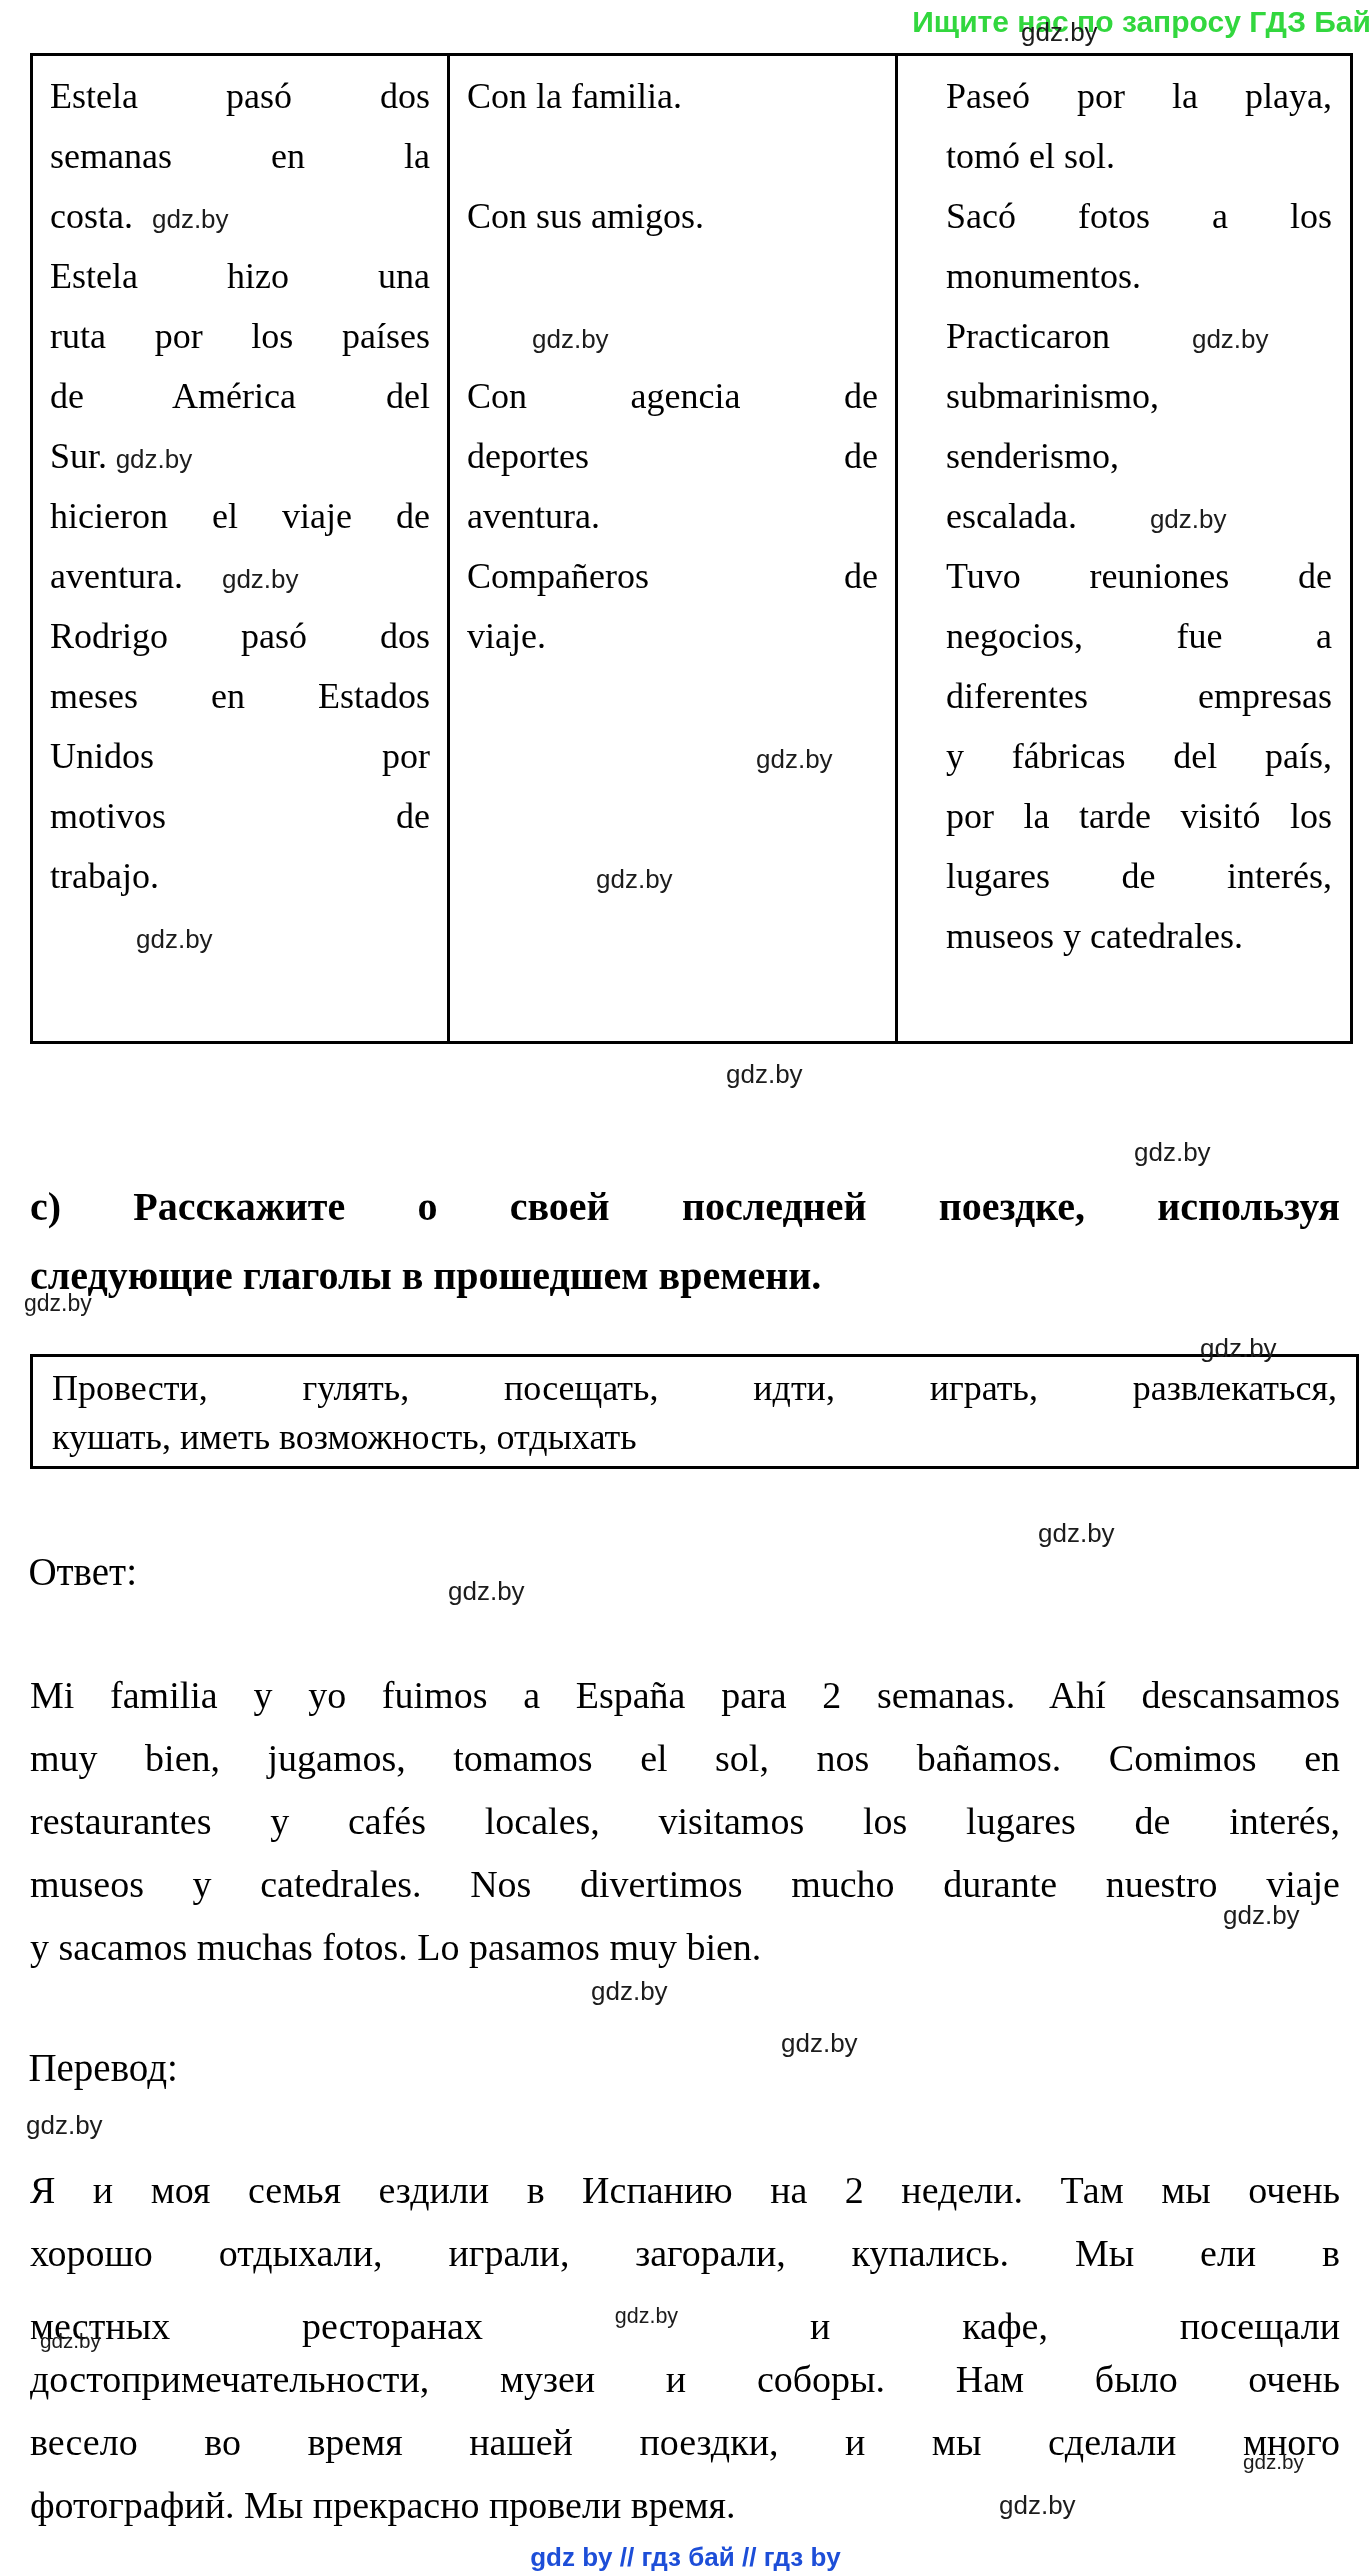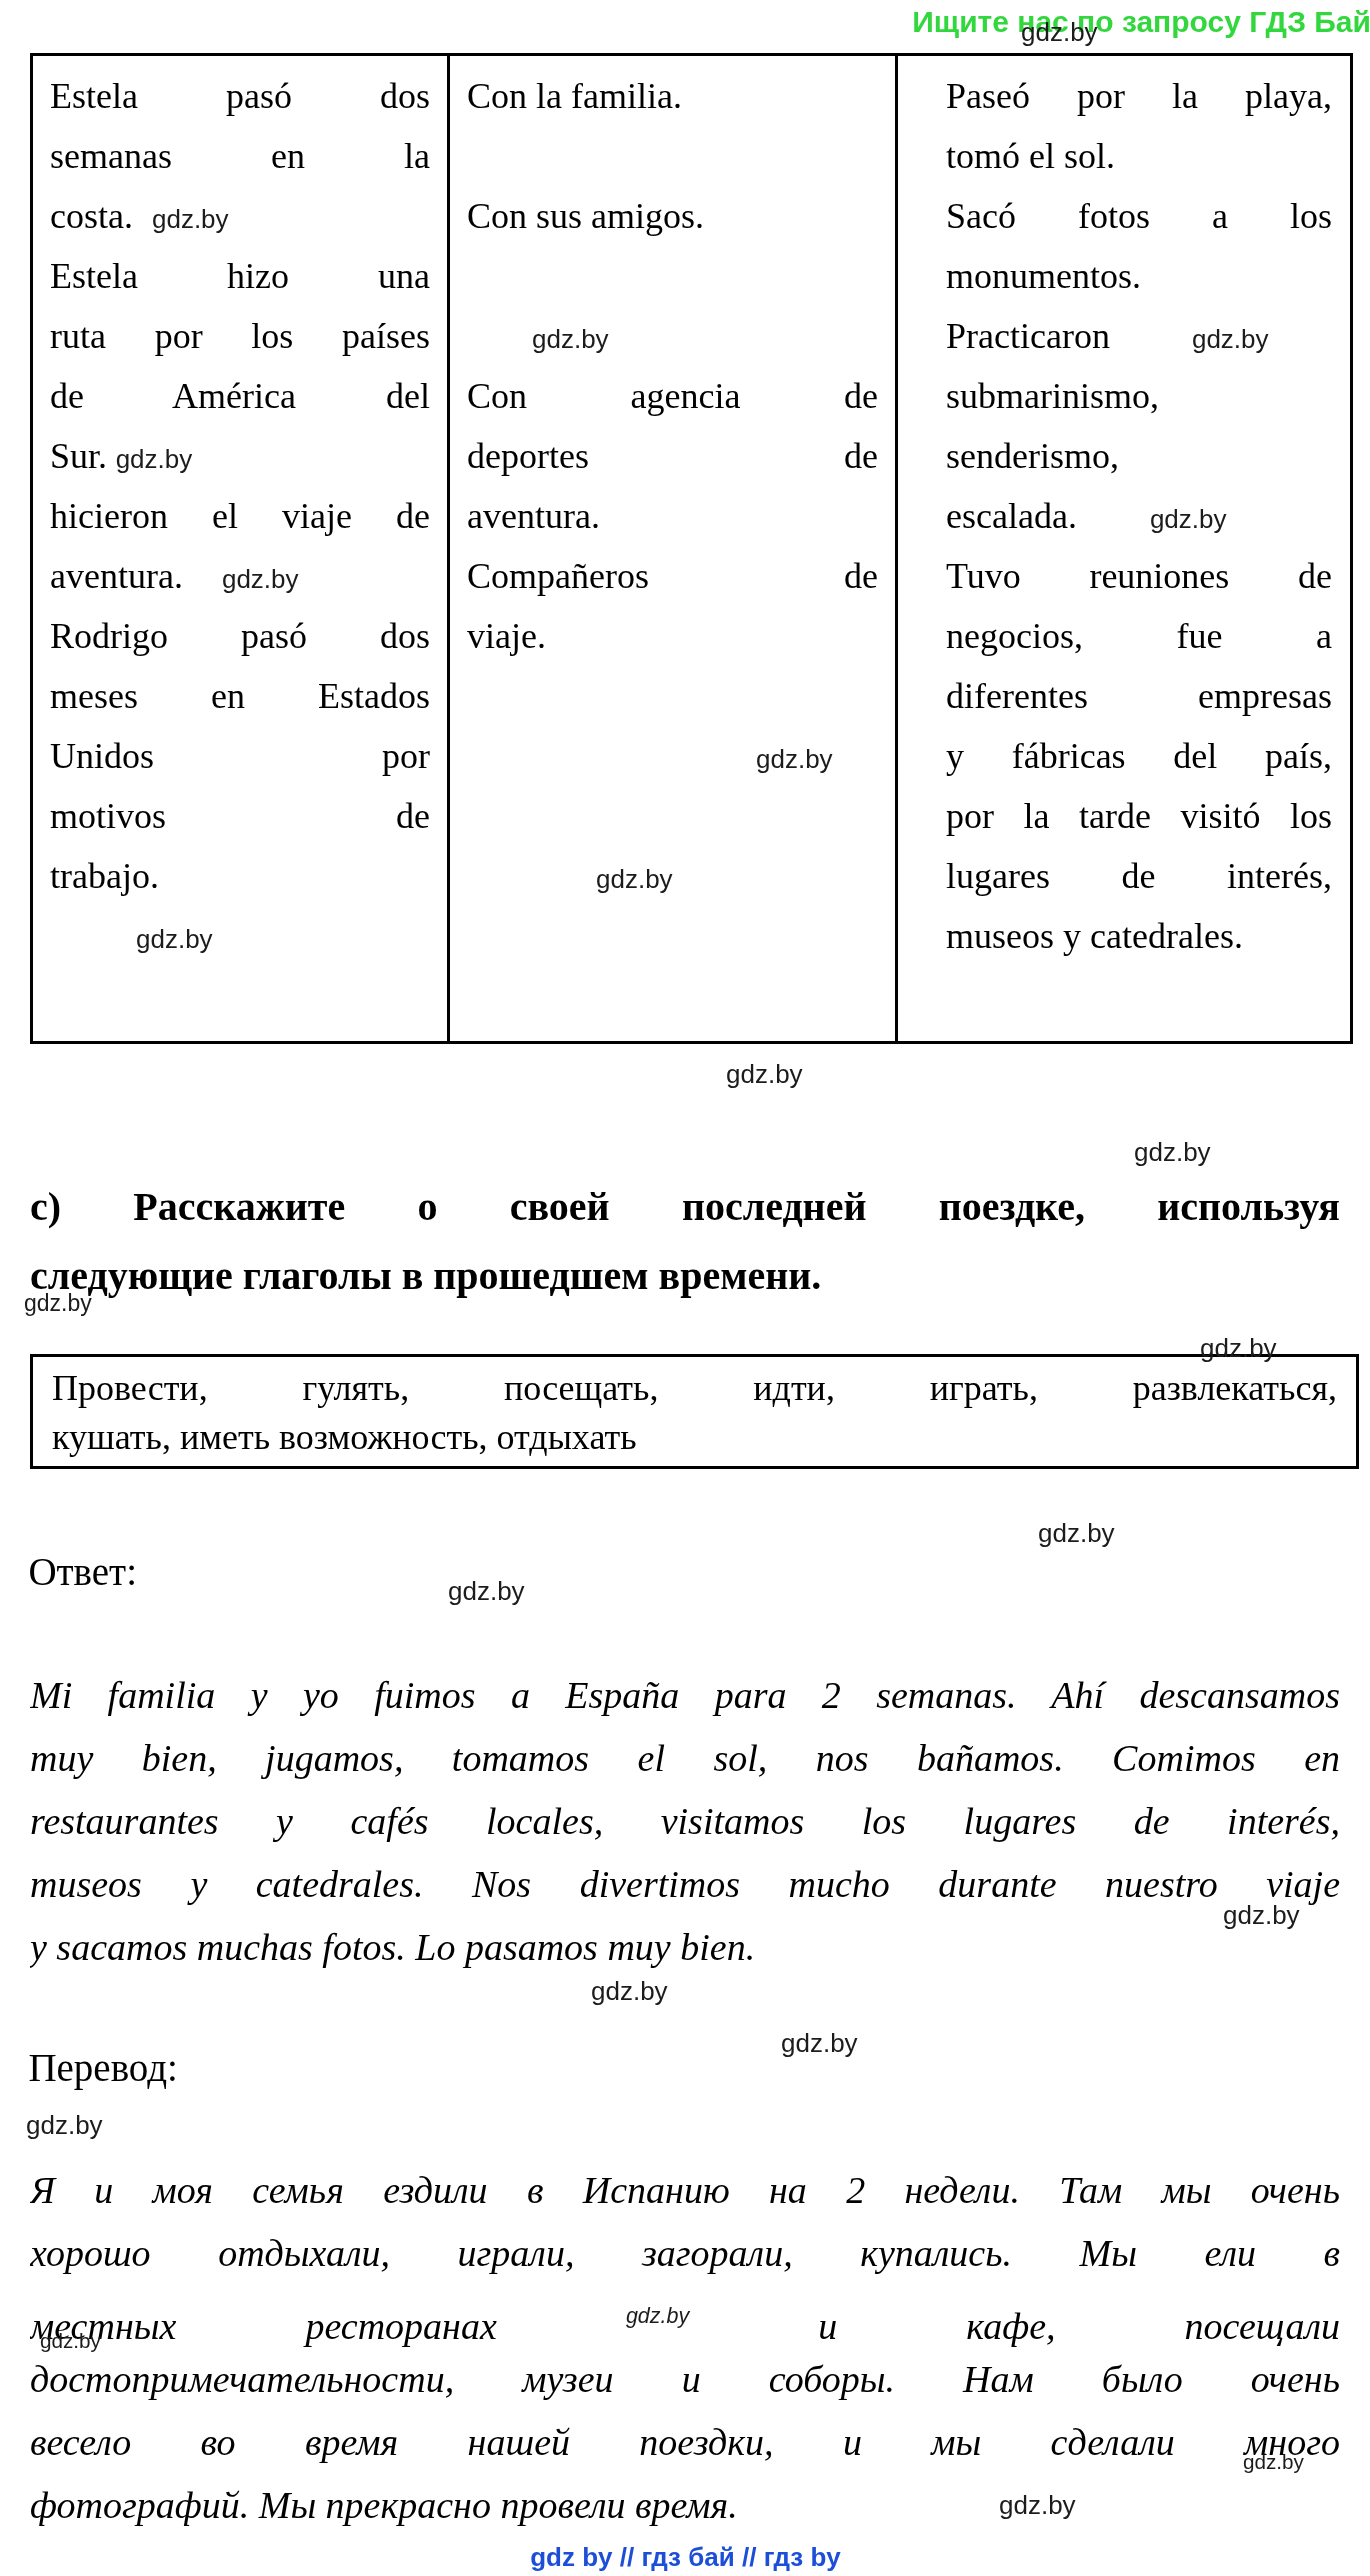"Mi familia y yo fuimos" .para .ln { font-style: italic -> none }
